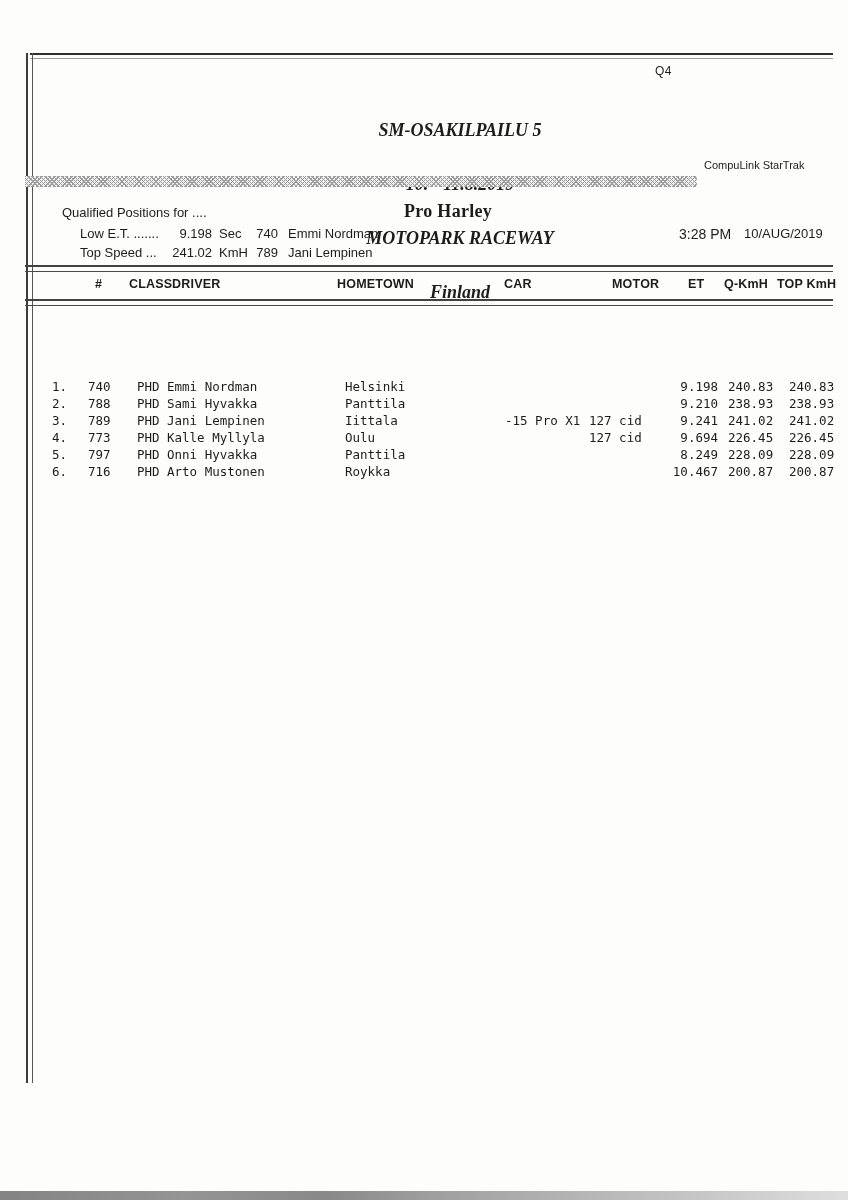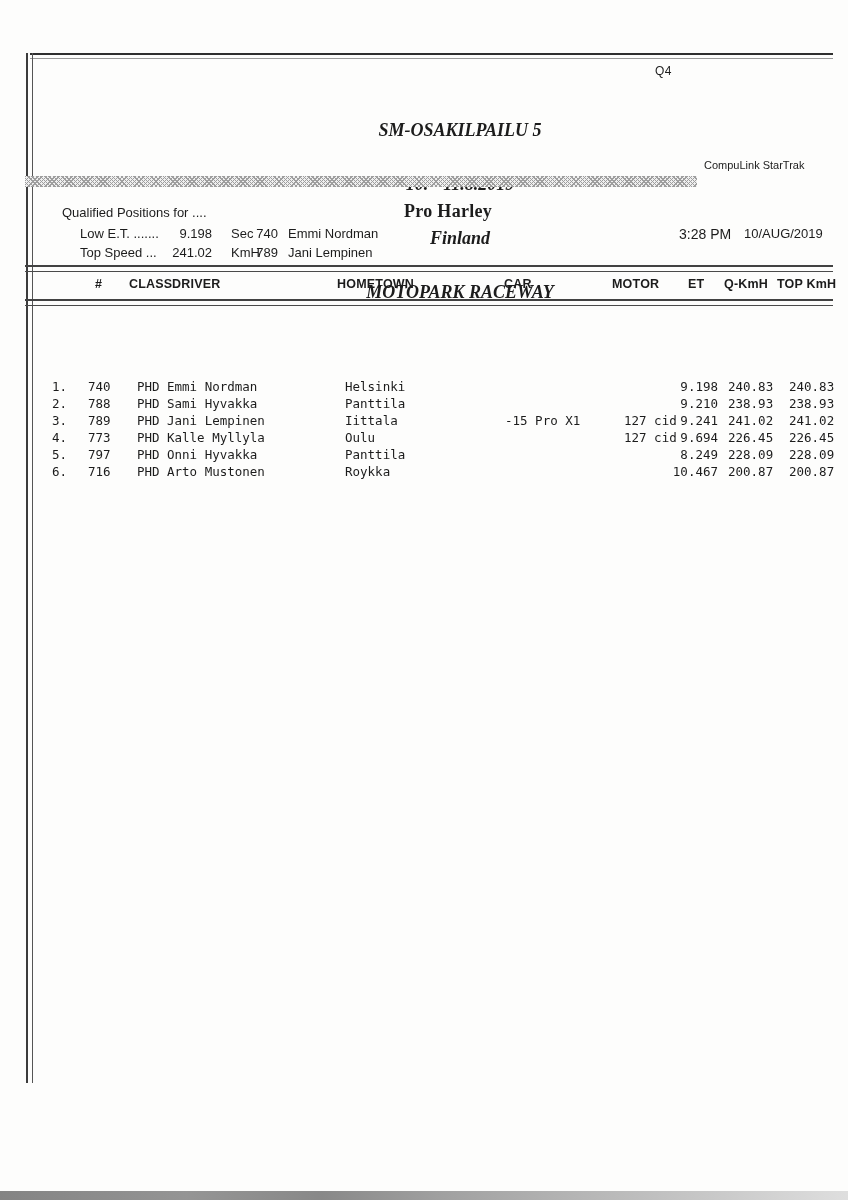"Sec" .s-unit { left: 231px -> 219px }
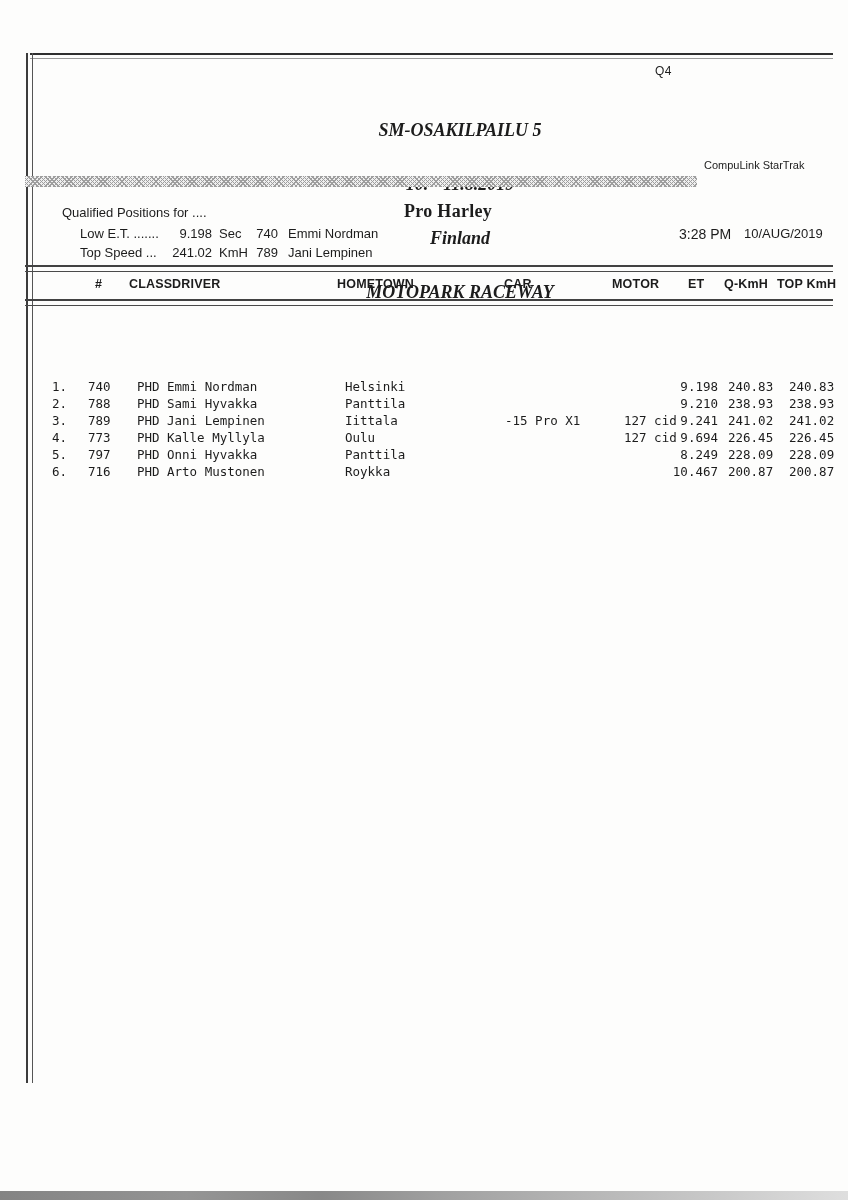"Finland" div { order: before "MOTOPARK RACEWAY" -> after "MOTOPARK RACEWAY" }
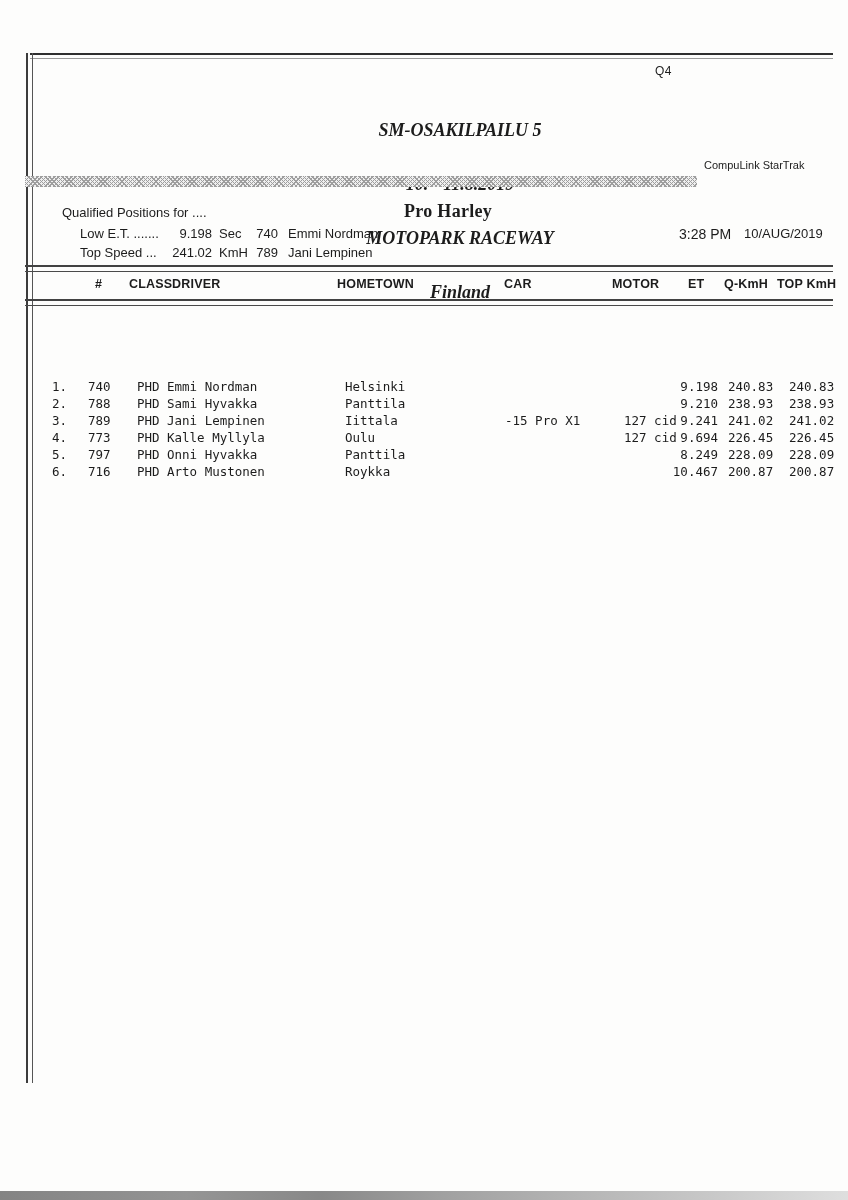"127 cid" .c-motor { left: 624px -> 589px }
